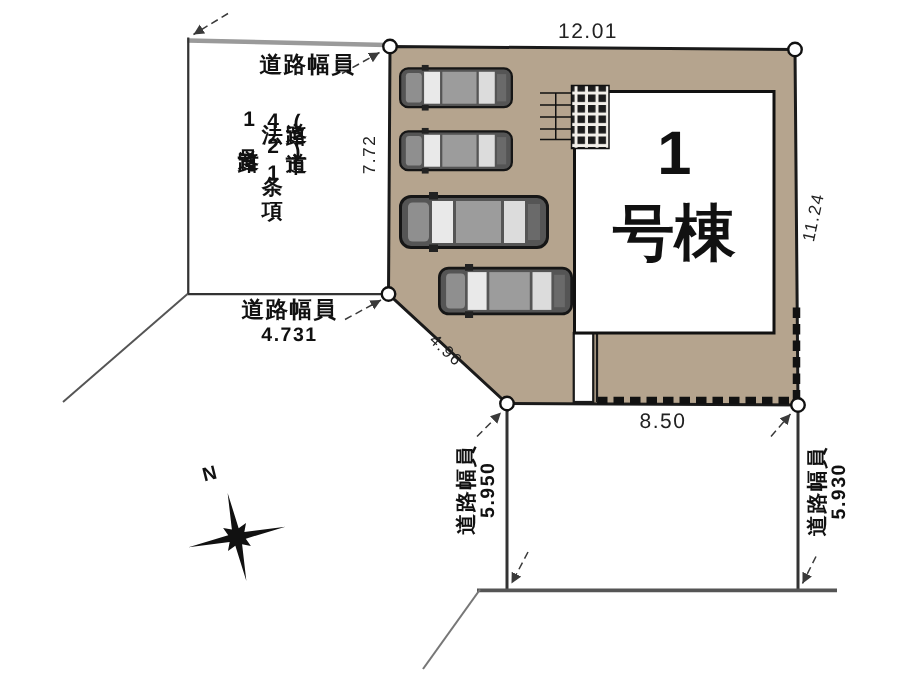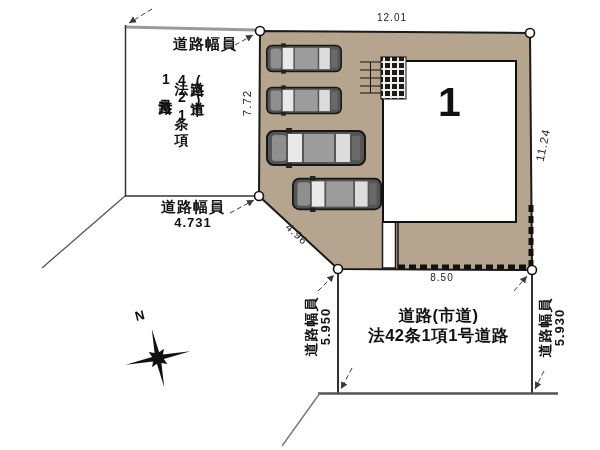"12.01" .dim { font-size: 10px -> 14px }
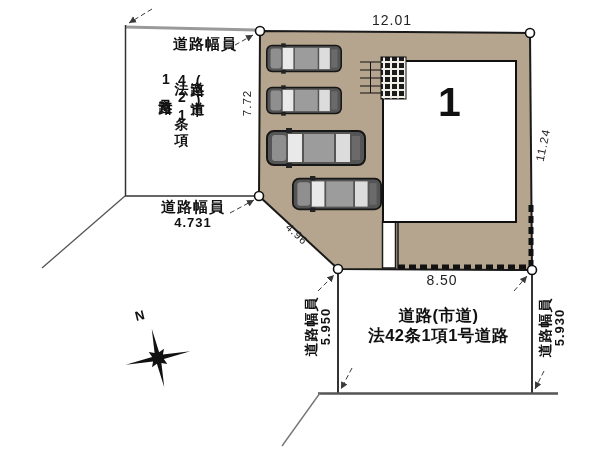"号棟" div { html: none -> <div>号棟</div> }
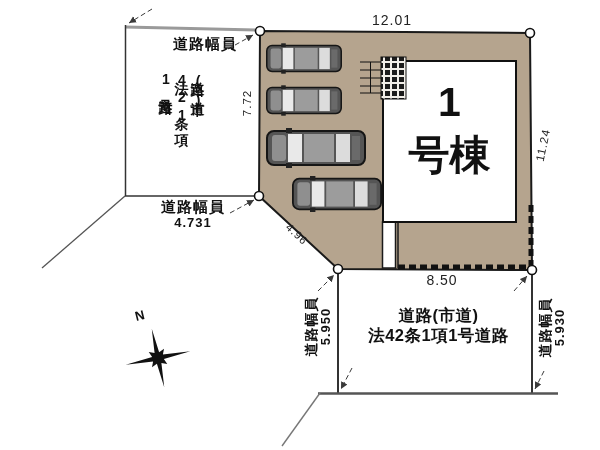"道路(市道)" div.abs { html: <div> <div>道路(市道)</div> <div>法42条1項1号道路</div> </div> -> none }
